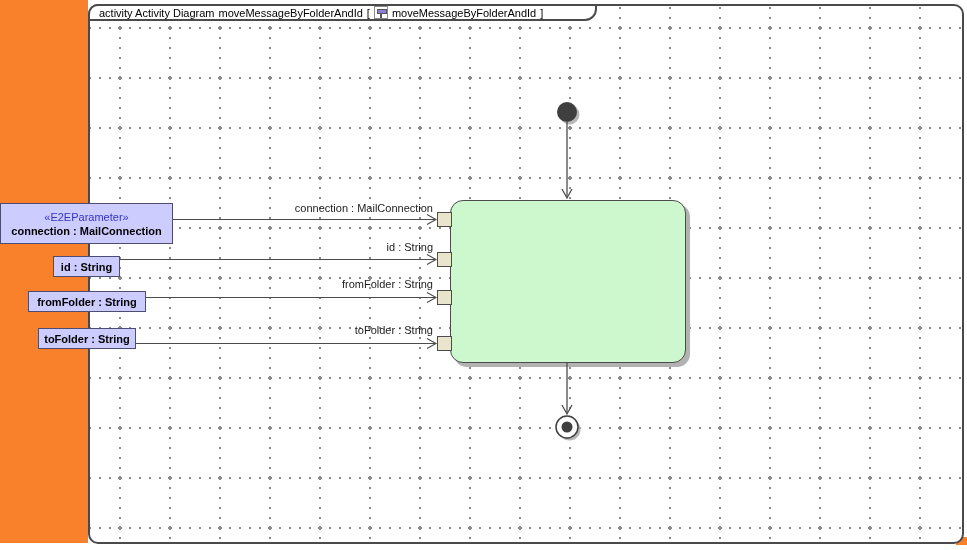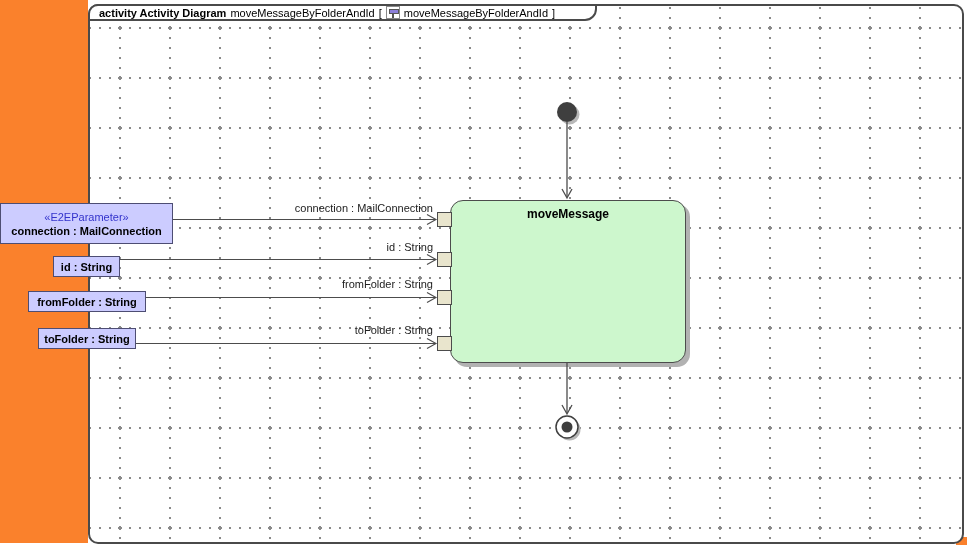"activity Activity Diagram" .tab .kind { font-weight: bold -> normal }
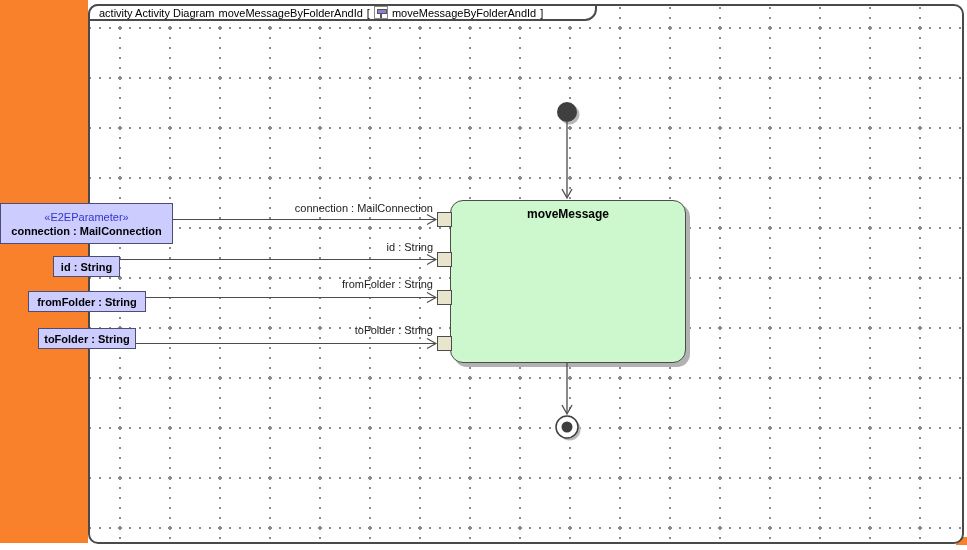"moveMessage" div.title { html: <div>moveMessage</div> -> none }
